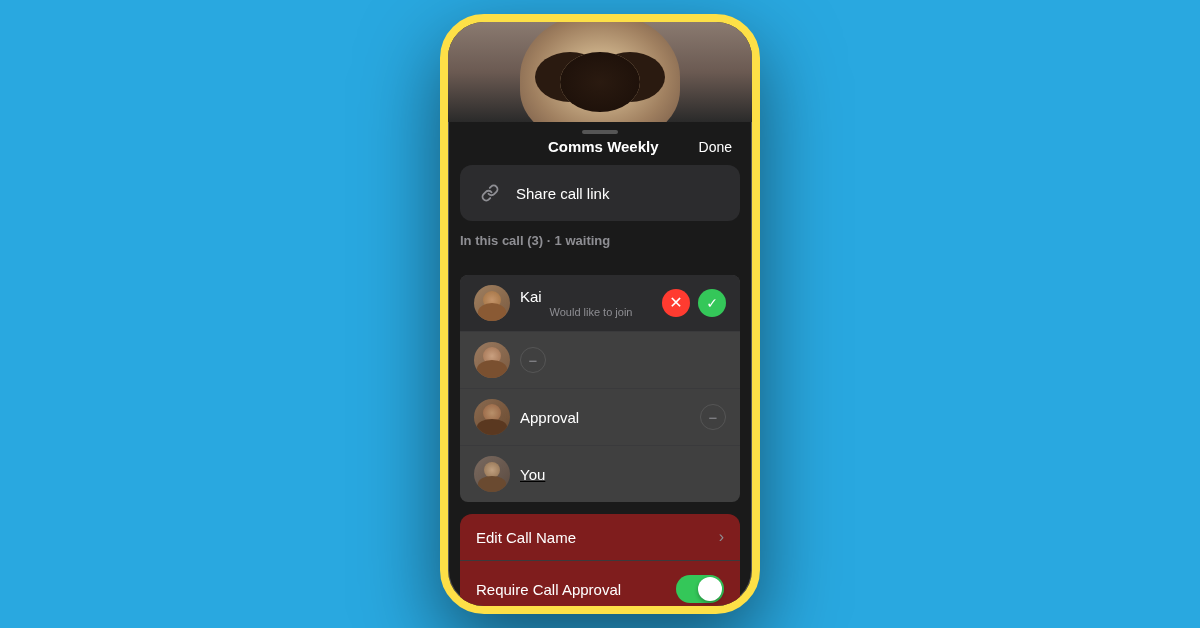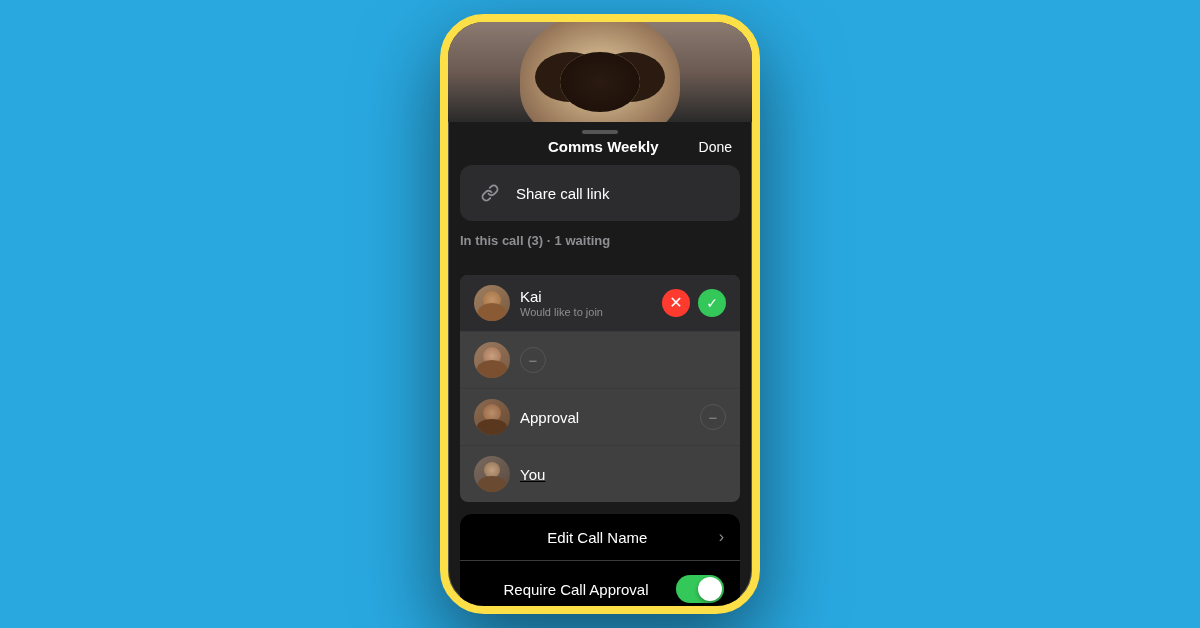"Would like to join" .participant-sub { text-align: none -> center }
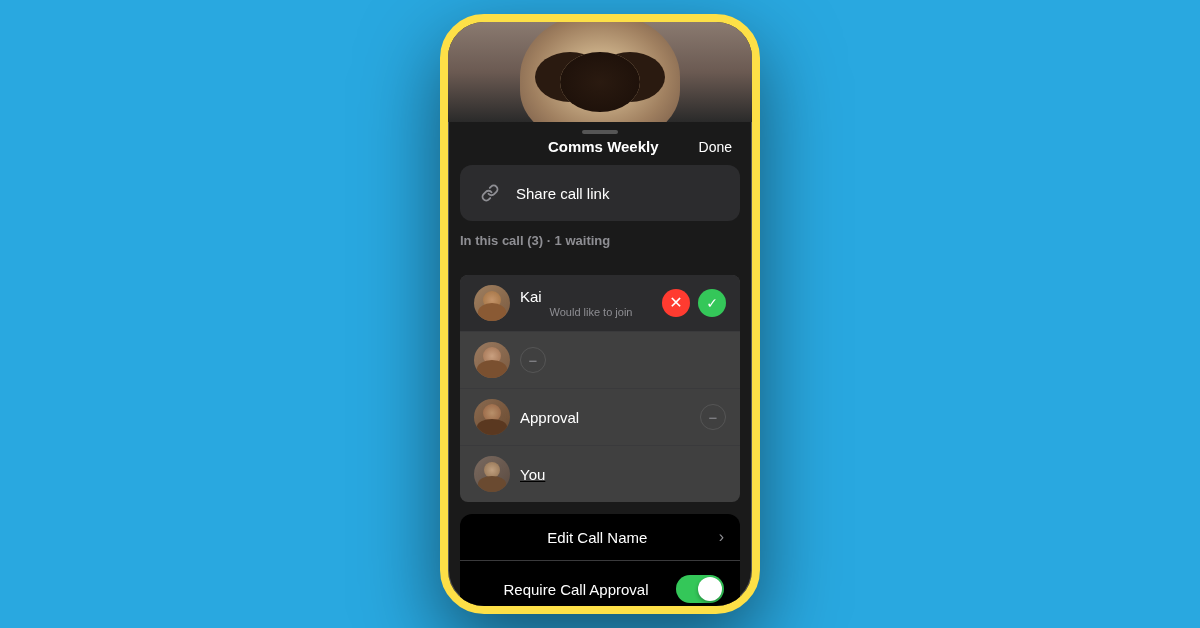"Edit Call Name" .options-card { background: #000000 -> #7f1d1d; text-align: center -> none }
